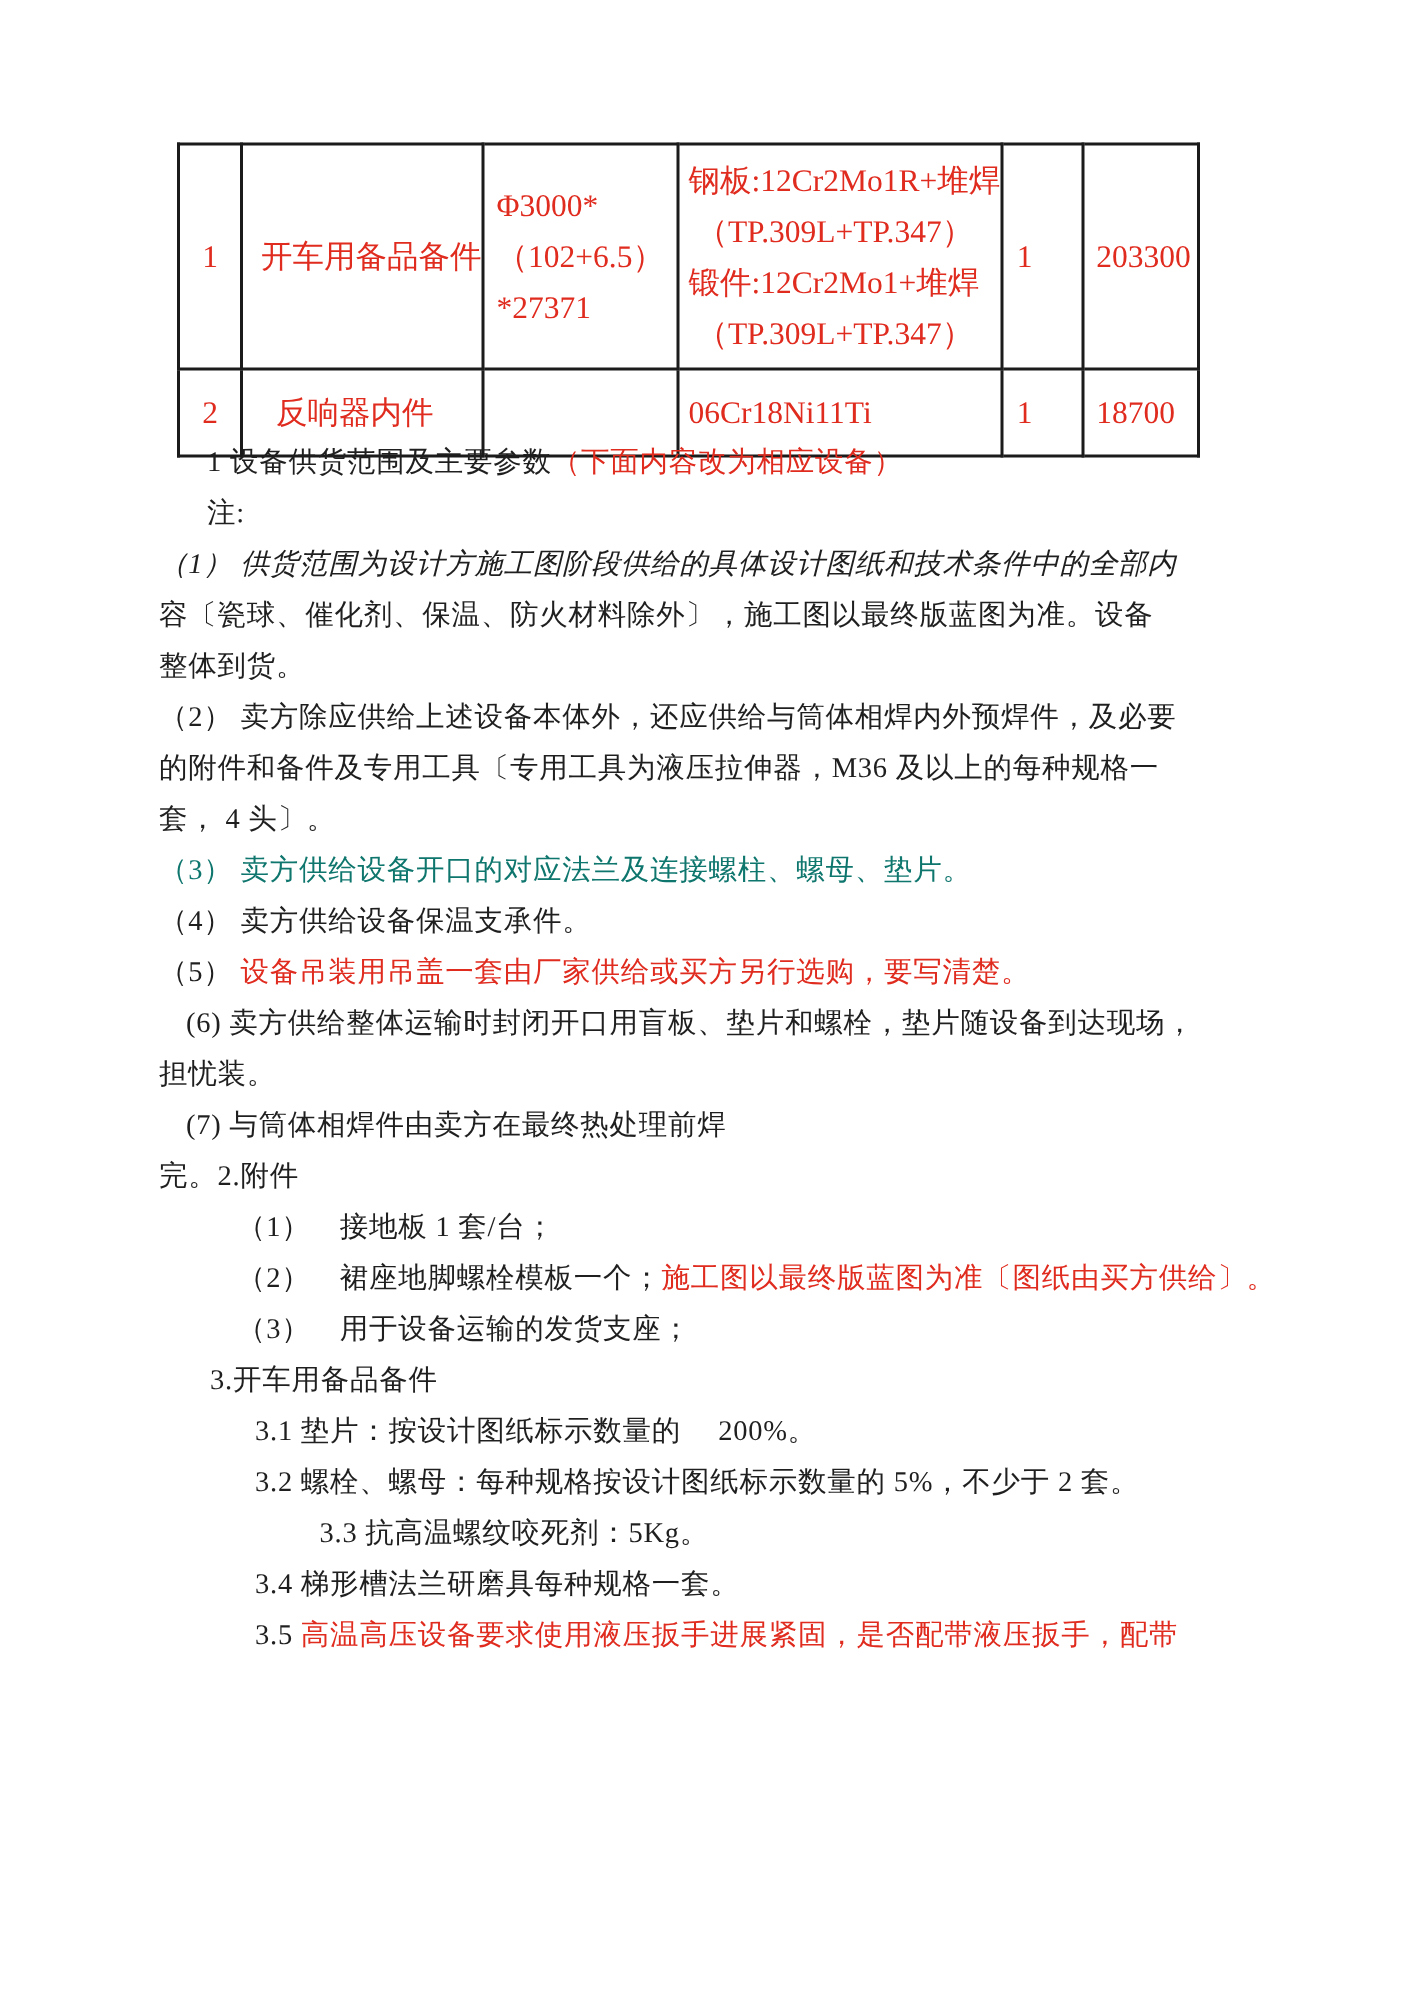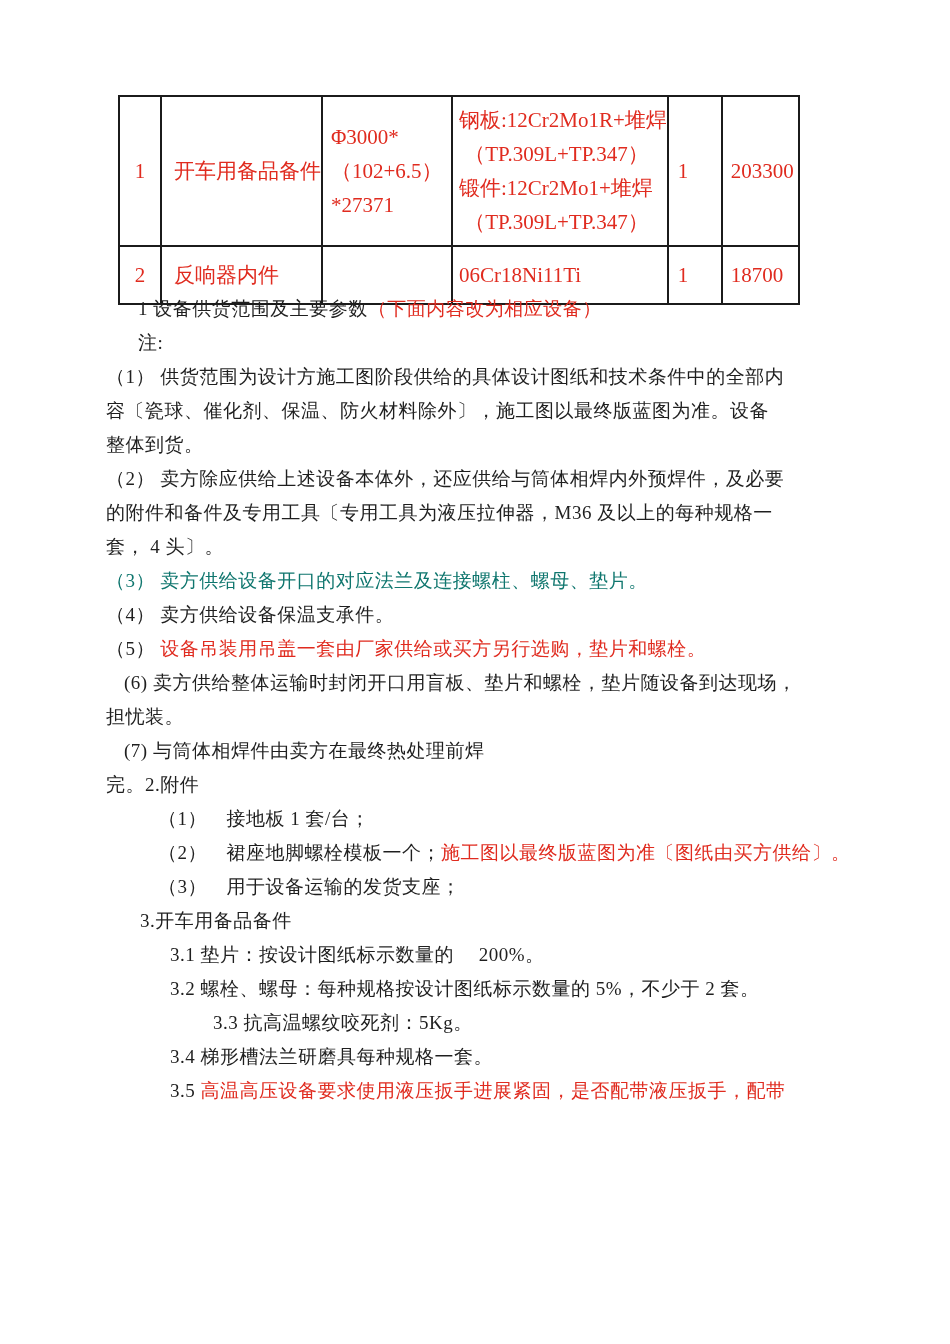"反响器内件" td.c1 { padding-left: none -> 10px }
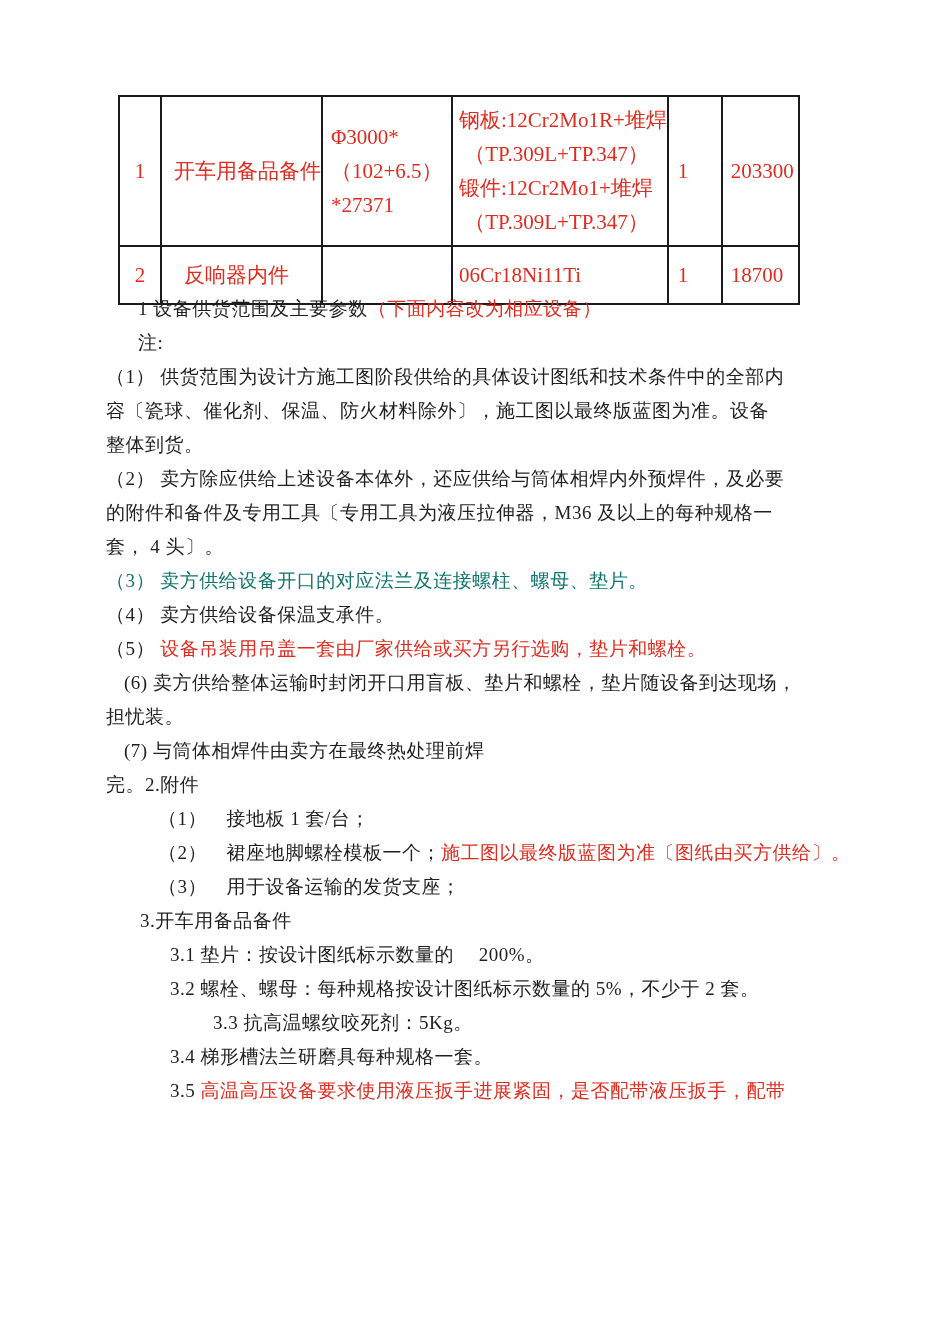"（1） 供货范围为设计方施工图阶段供给的具体设计图纸和技术条件中的全部内" div.line { font-style: none -> italic }
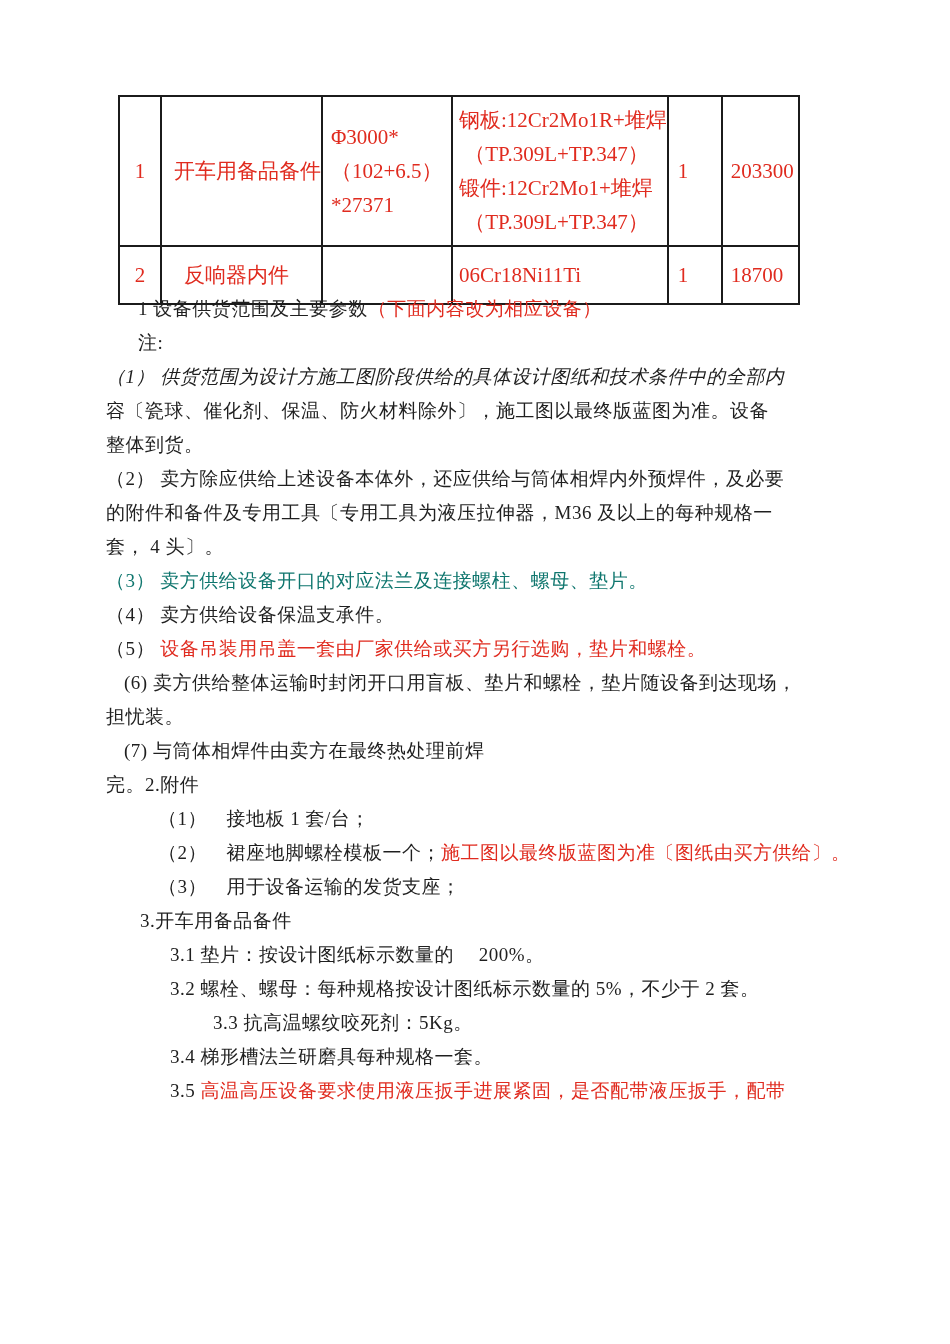"设备吊装用吊盖一套由厂家供给或买方另行选购，垫片和螺栓。" span.seg-red { text: 垫片和螺栓 -> 要写清楚 }
